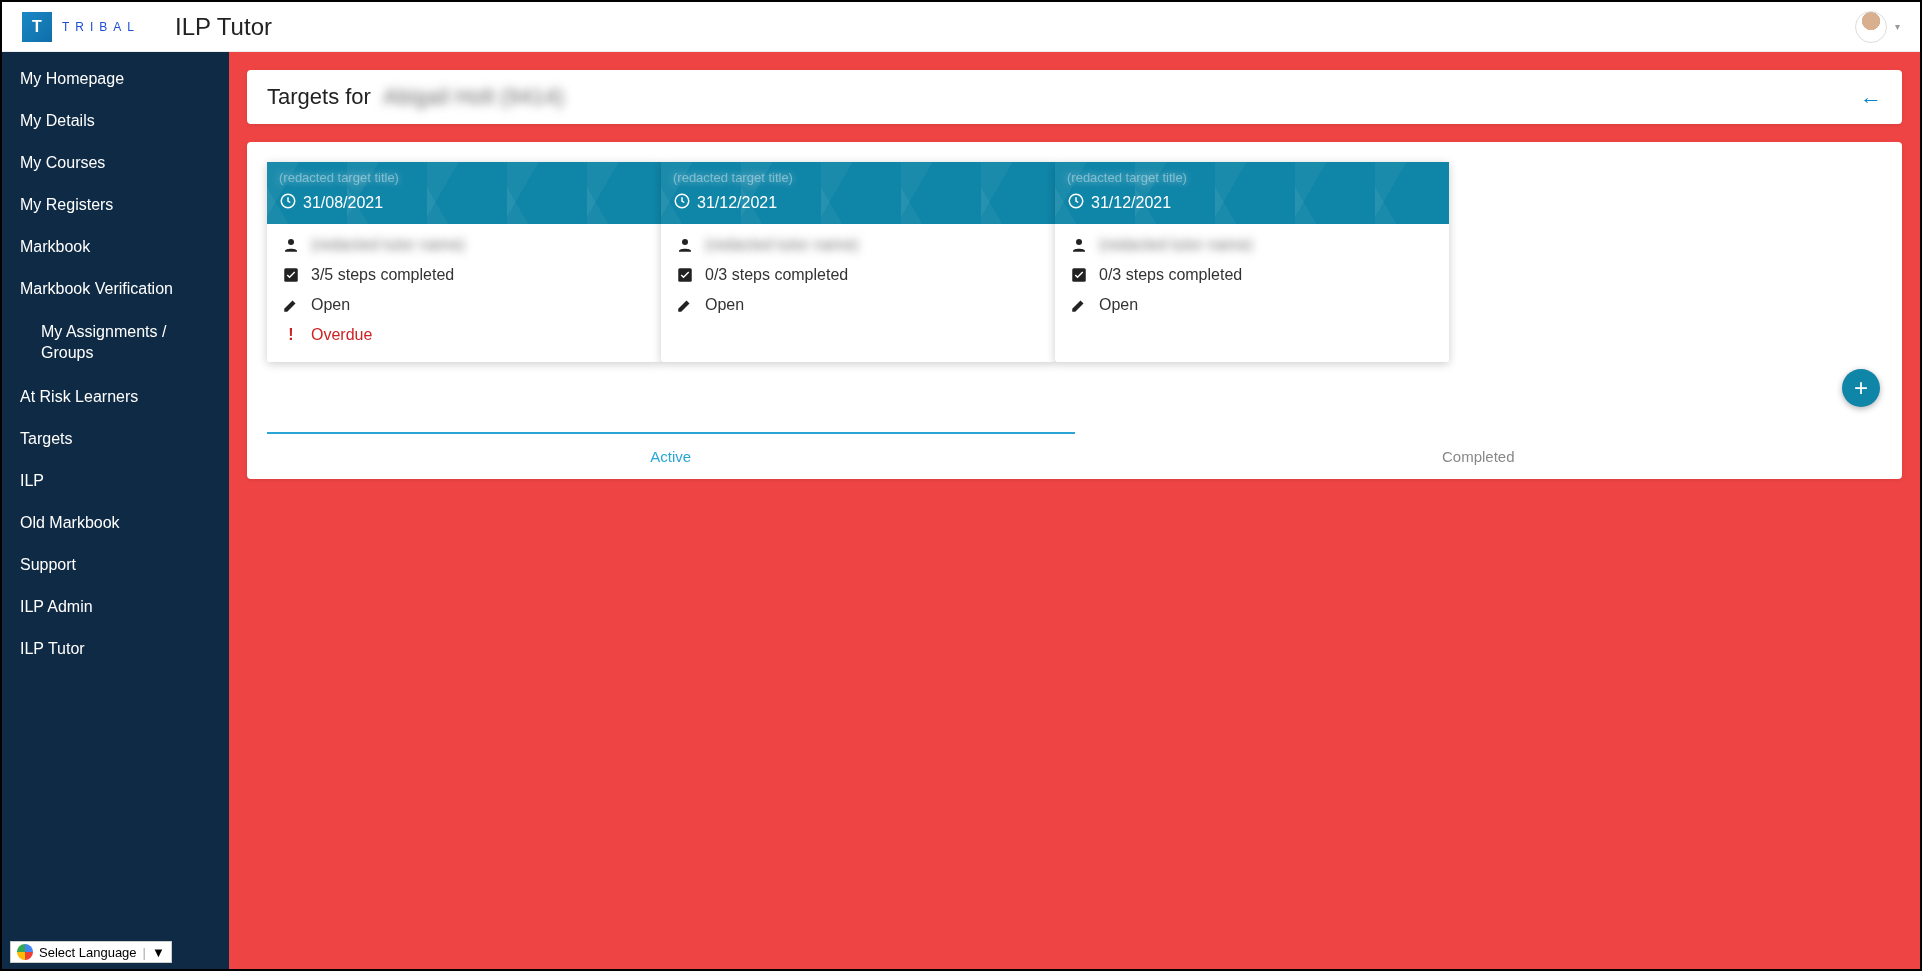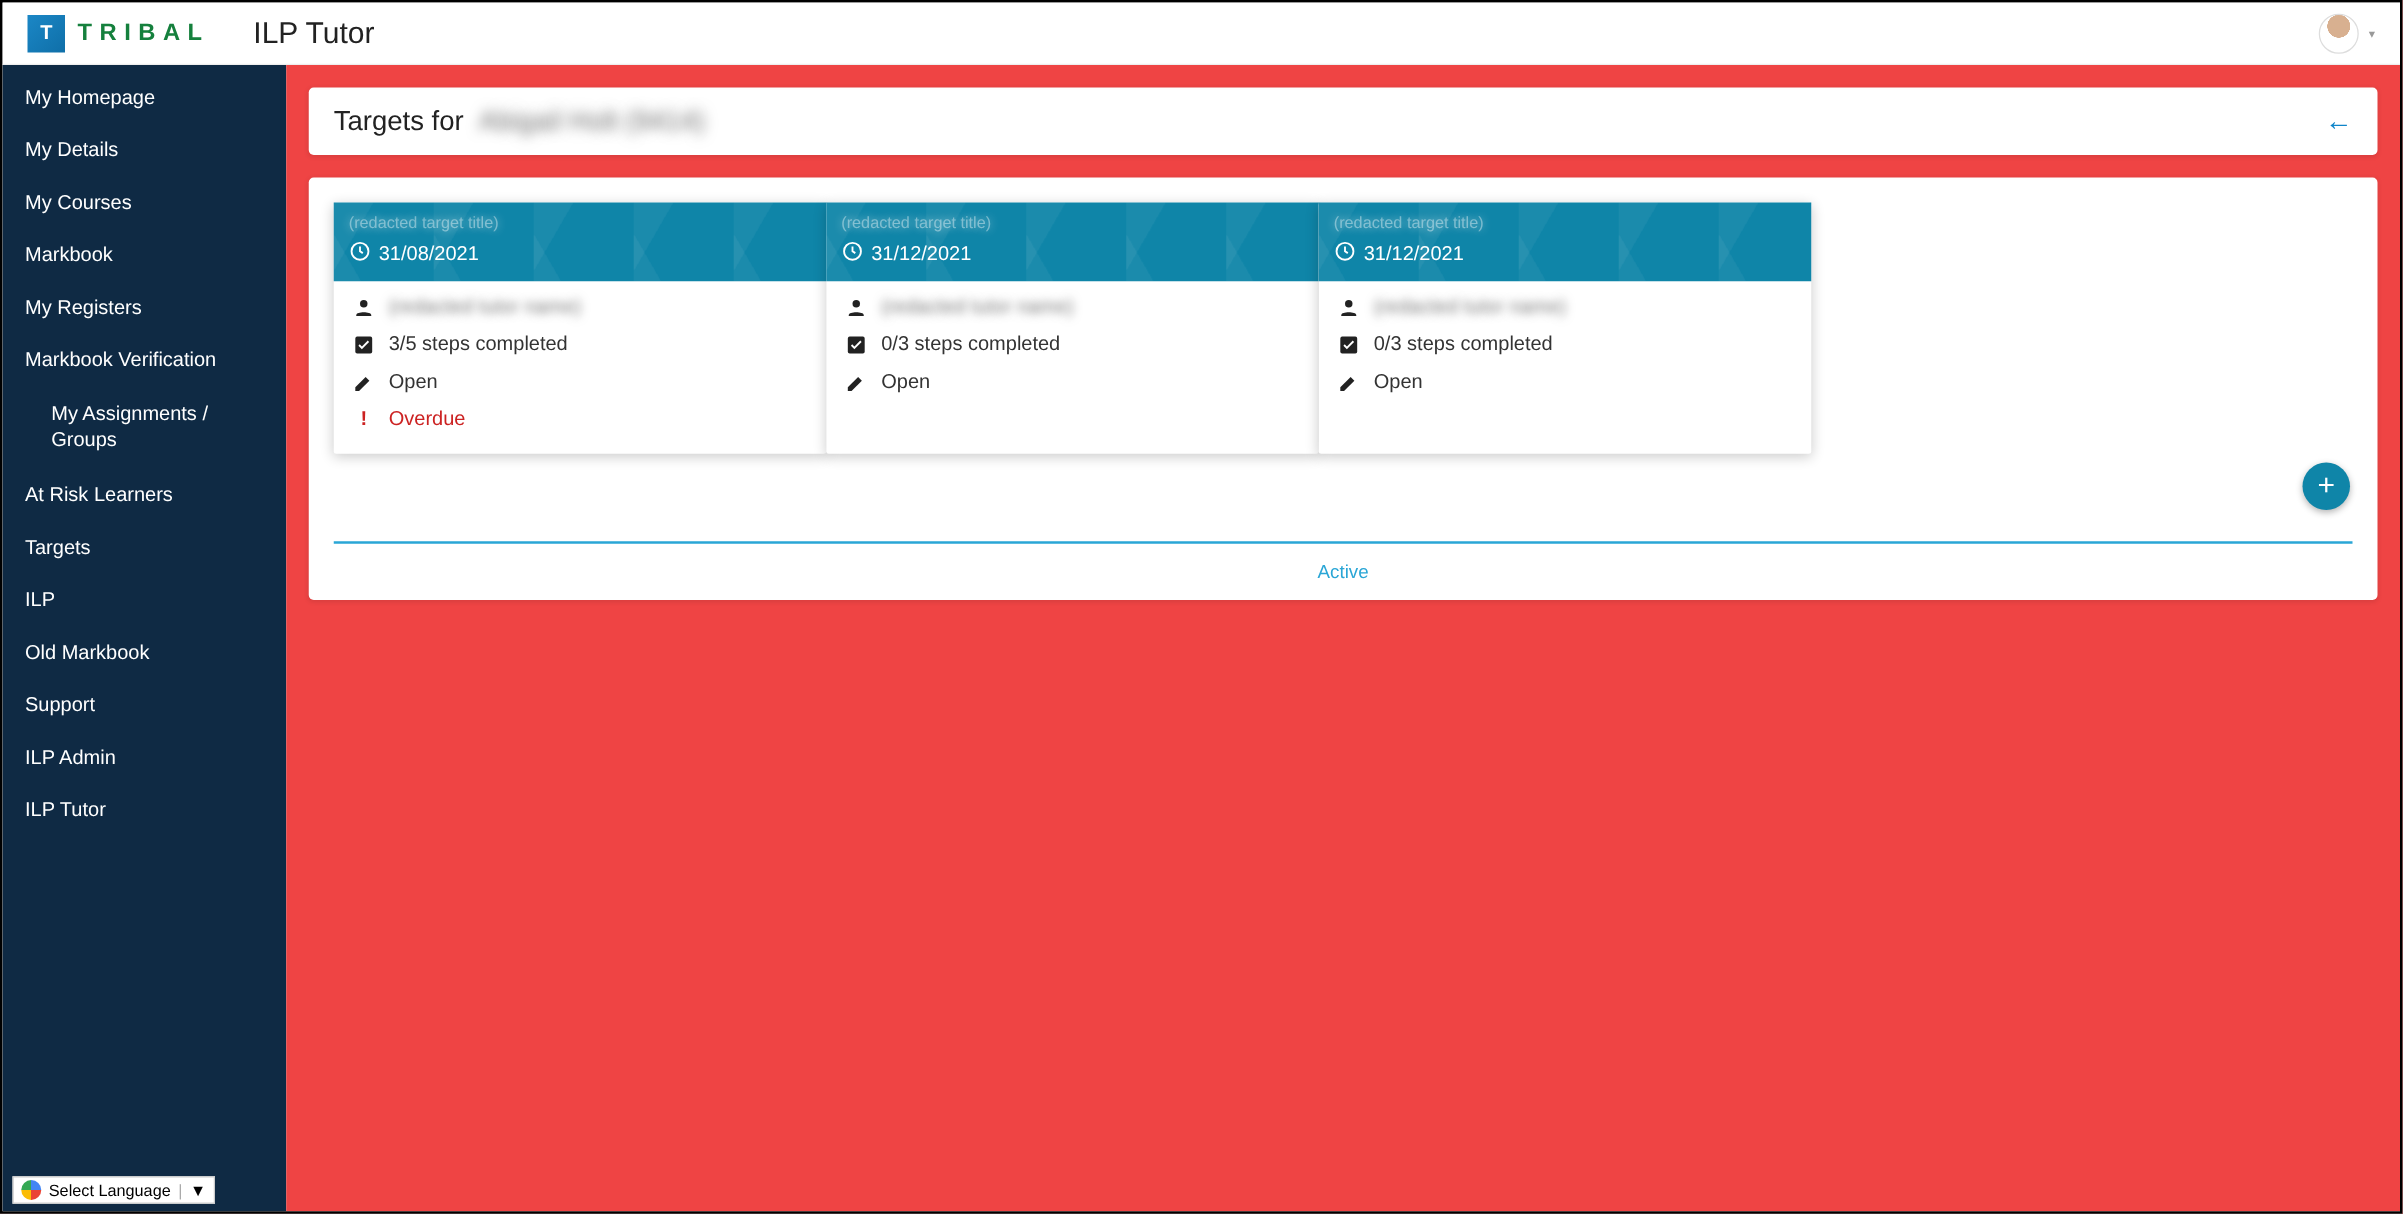"TRIBAL" .brand { color: #15803d -> #1d4ed8; font-size: 19px -> 12px; font-weight: 700 -> 400 }
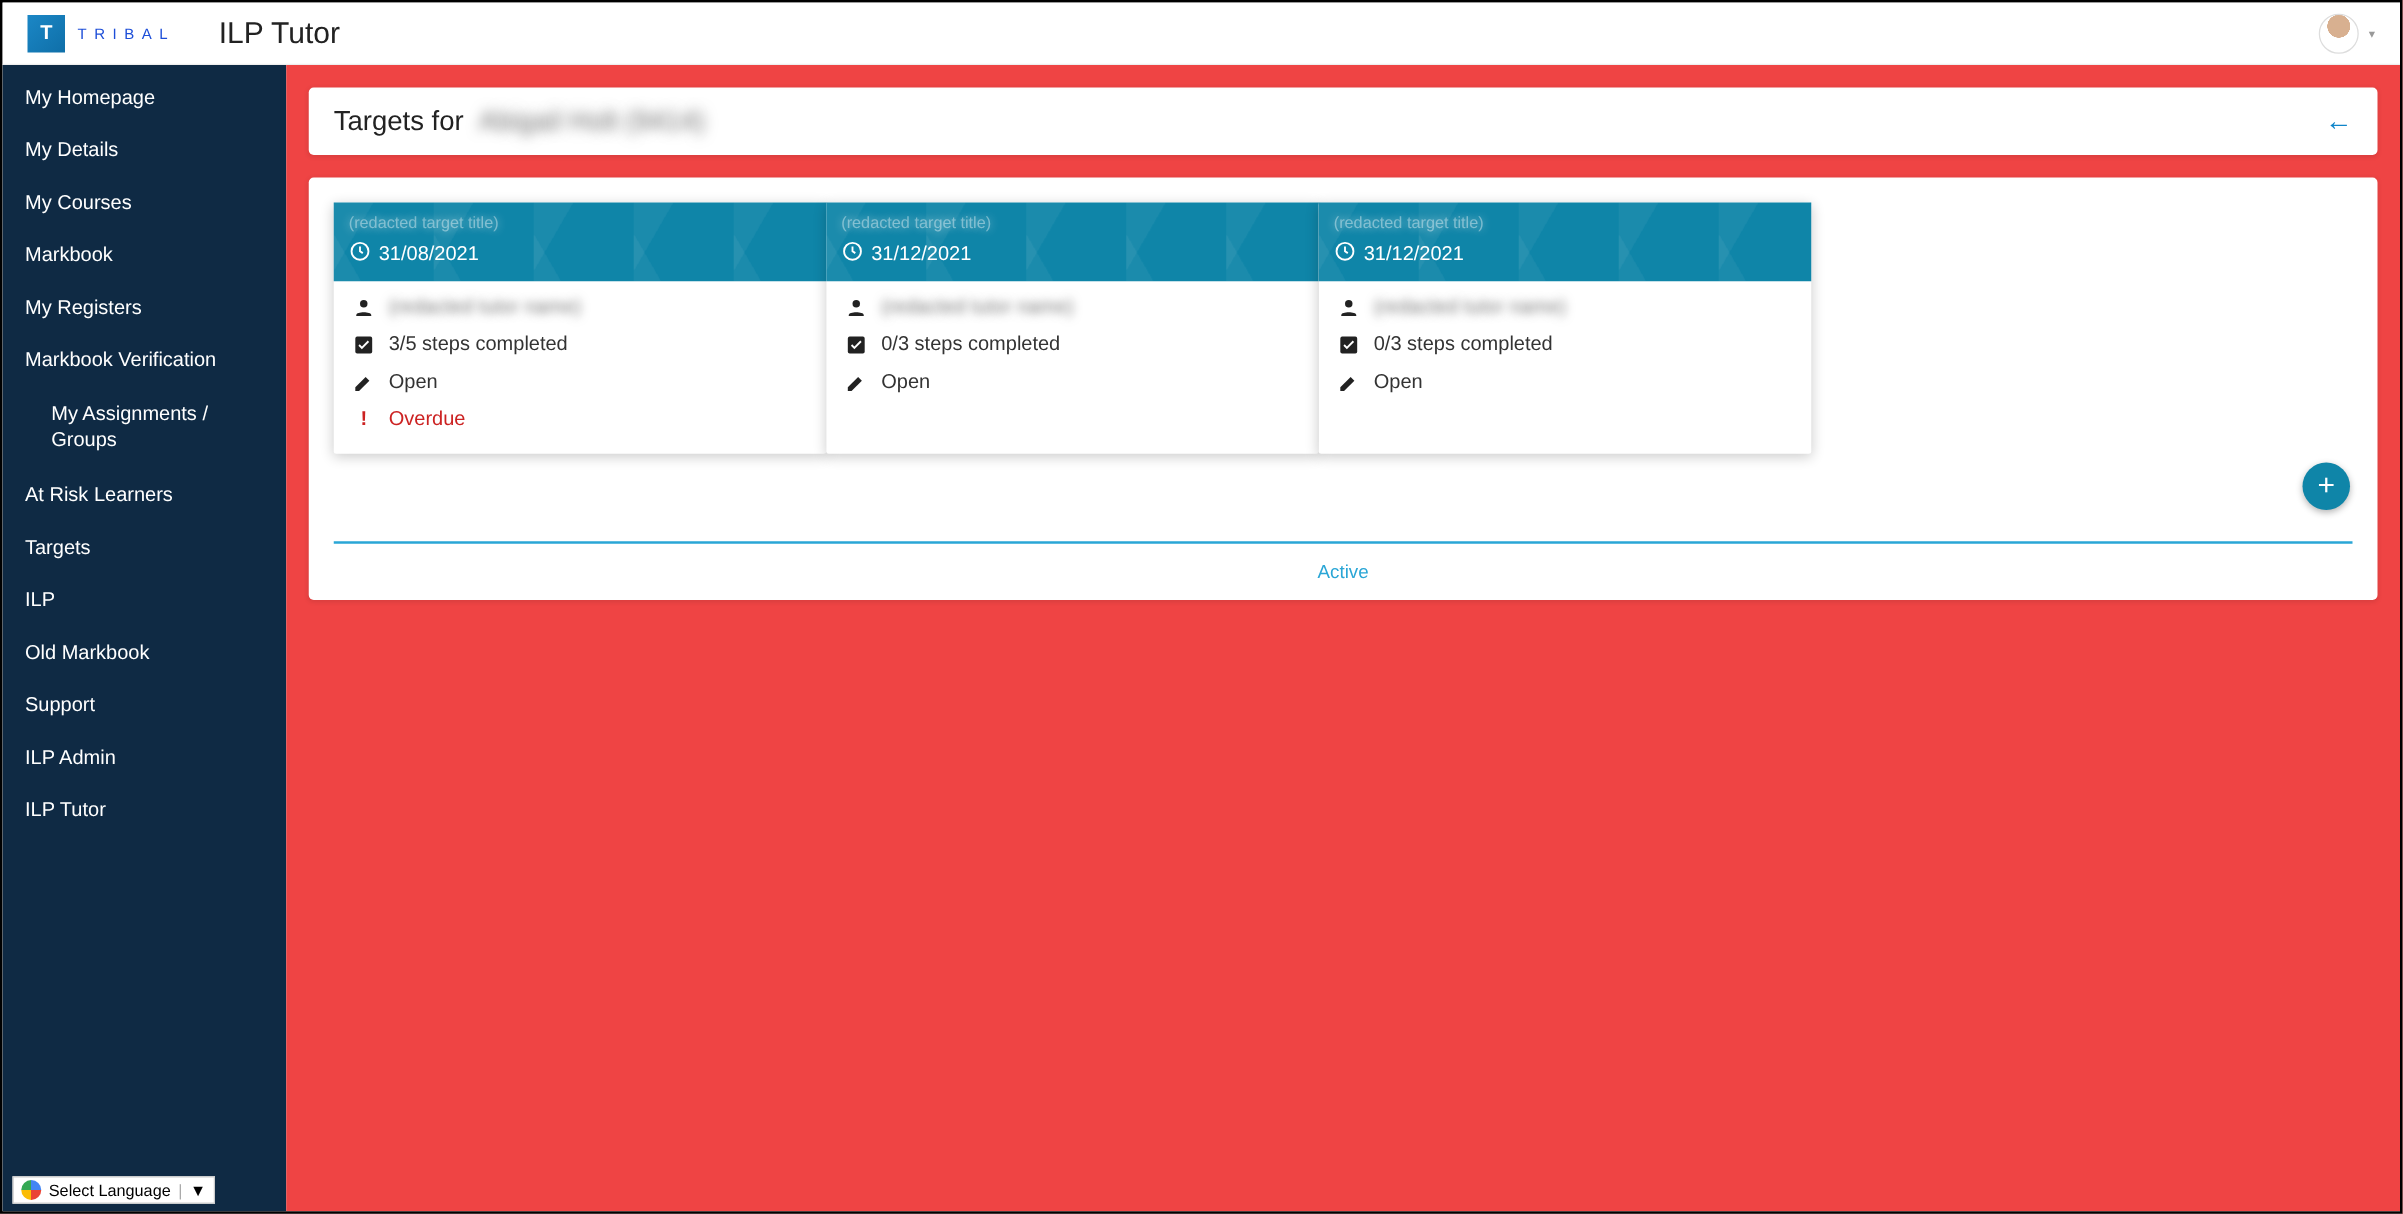"Markbook" div.item { order: before "My Registers" -> after "My Registers" }
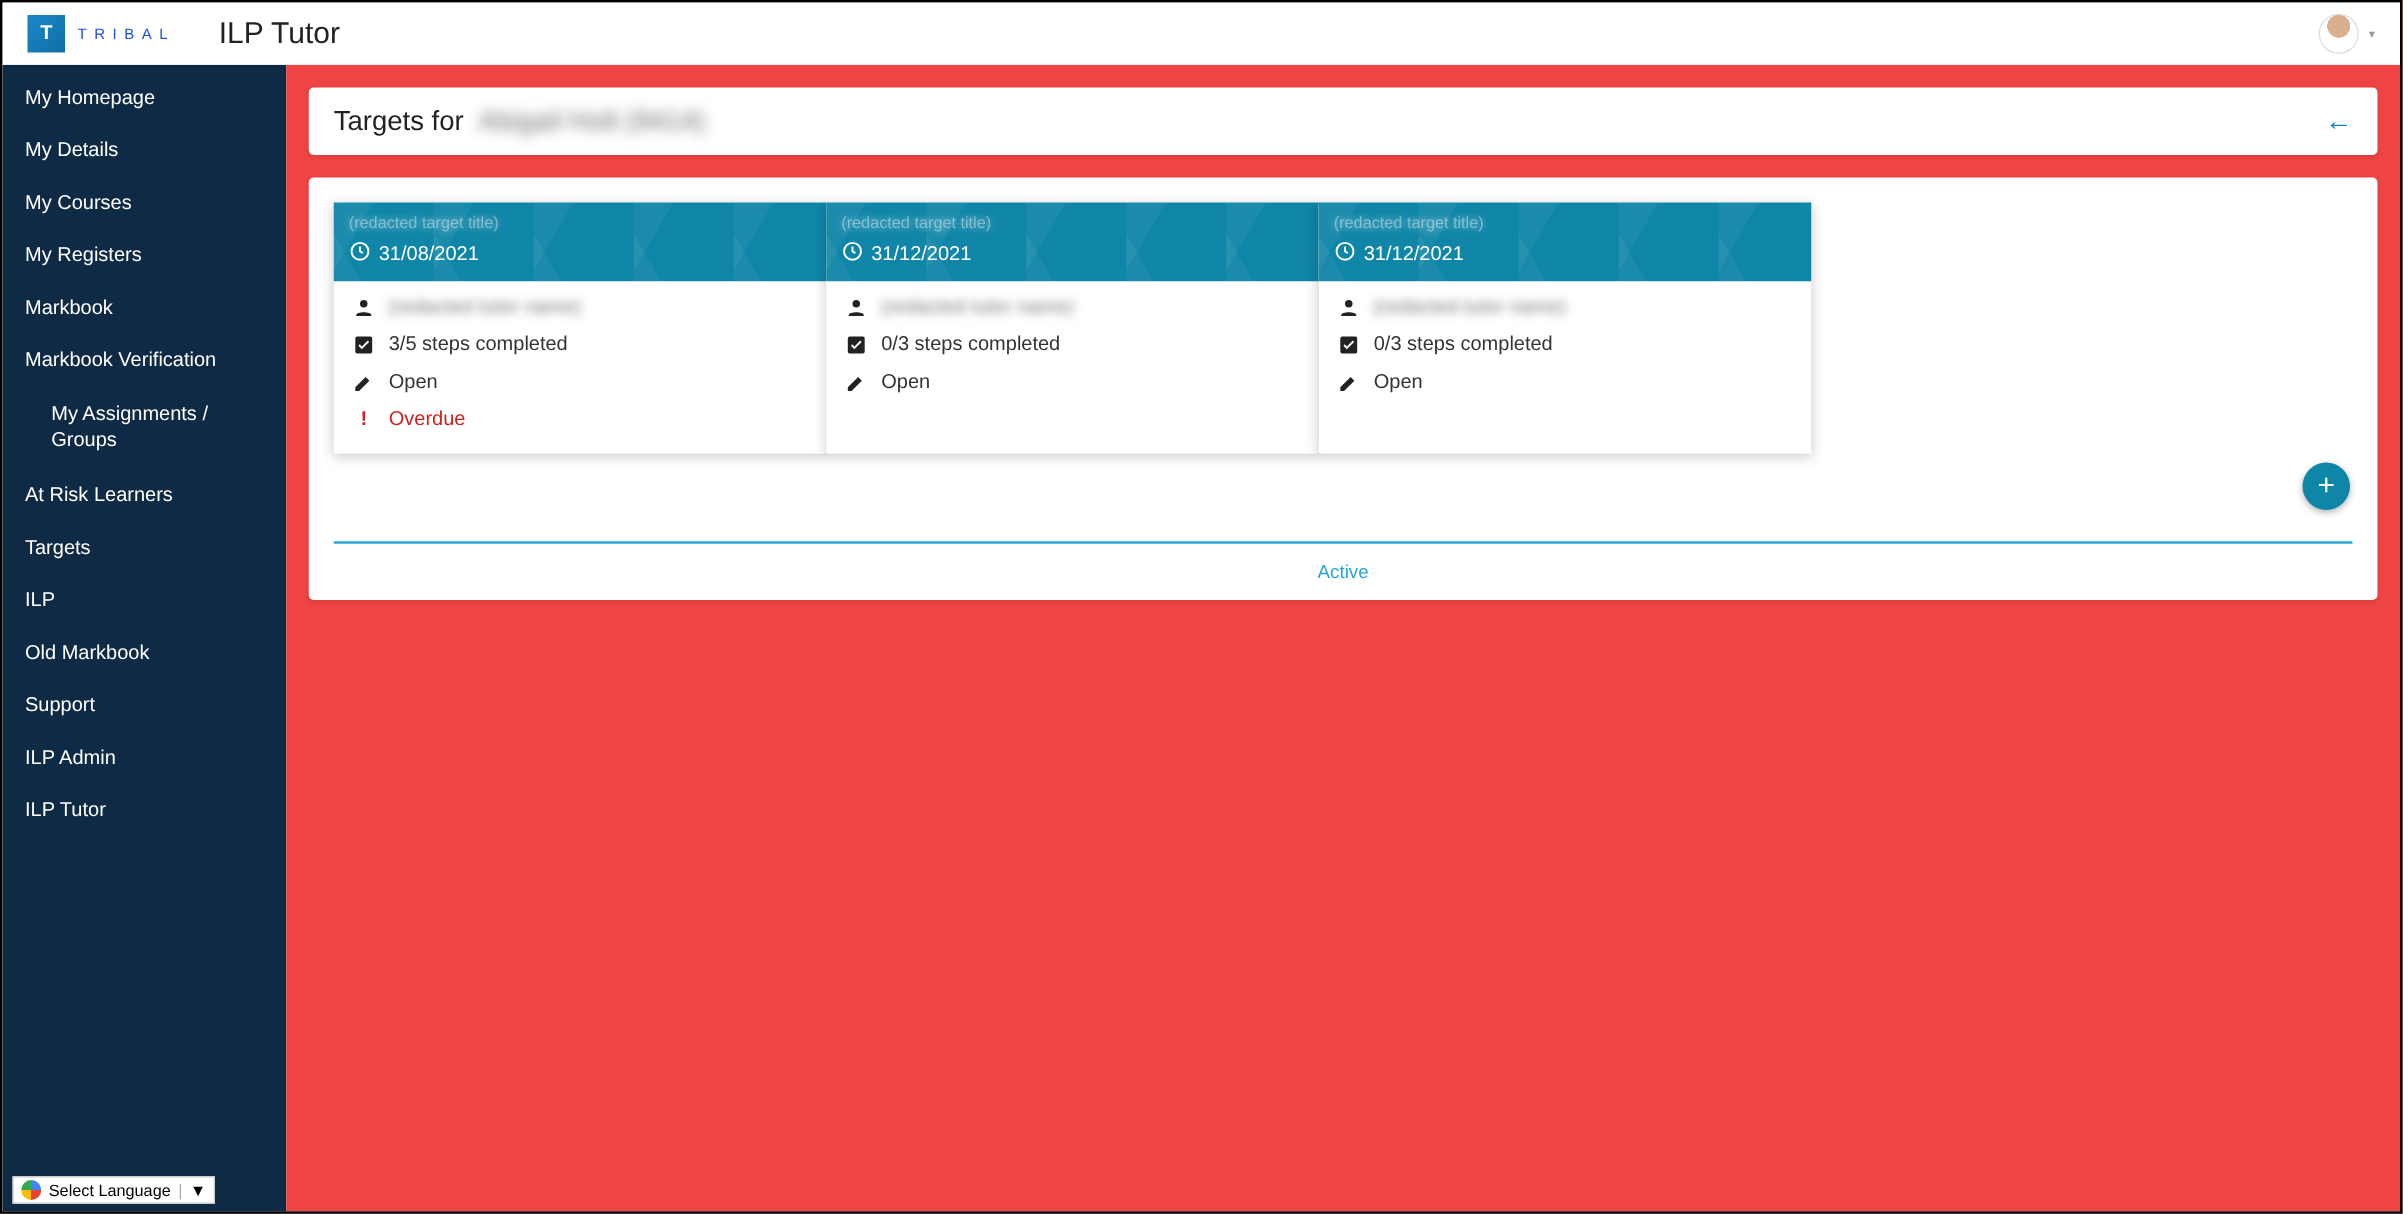"Completed" div.tab { html: none -> <div>Completed</div> }
